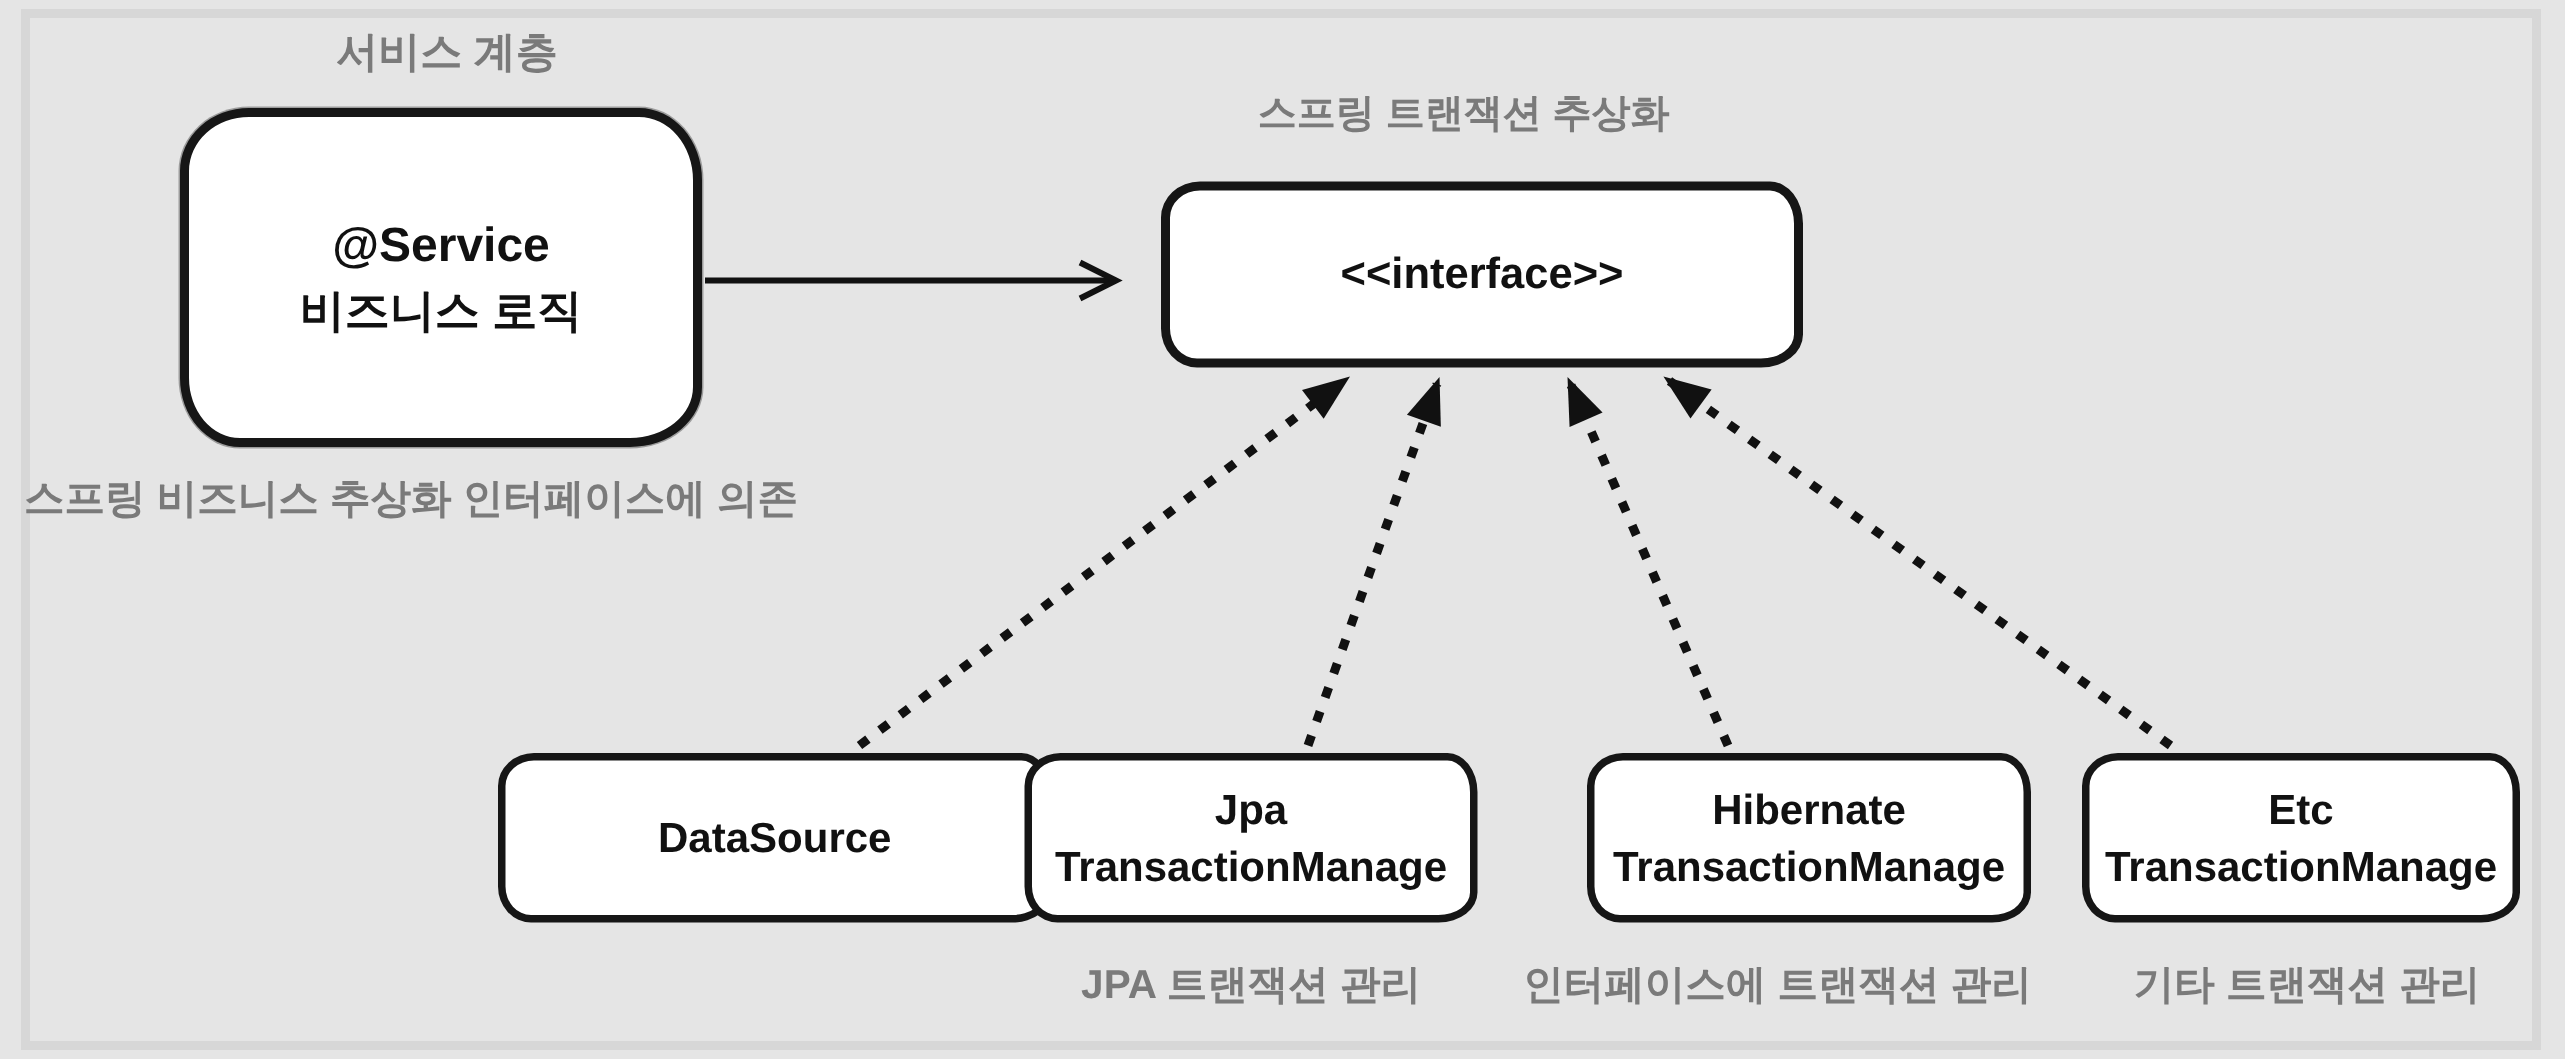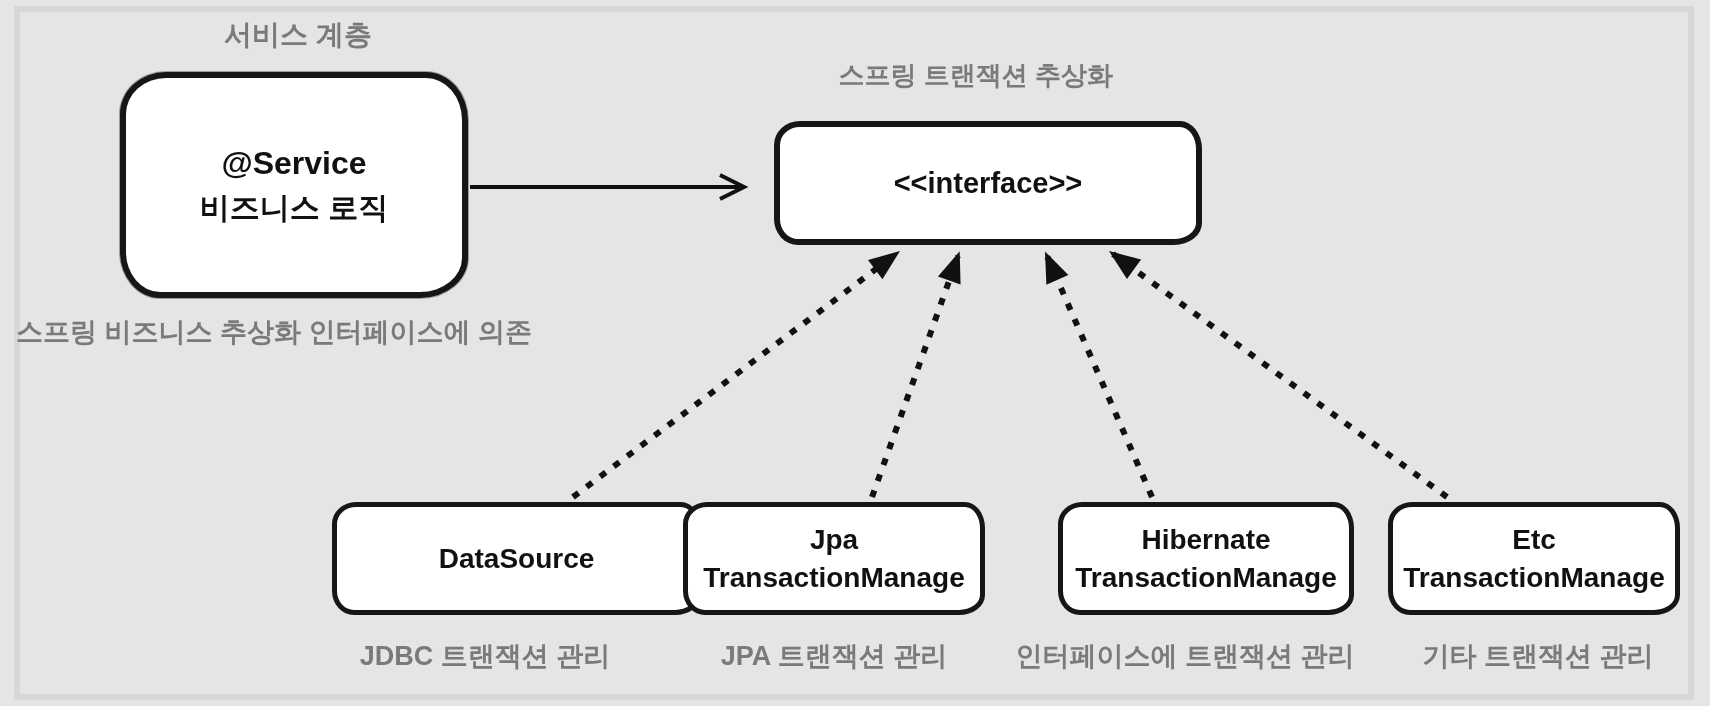"JDBC 트랜잭션 관리" div.caption { html: <div>JDBC 트랜잭션 관리</div> -> none }
